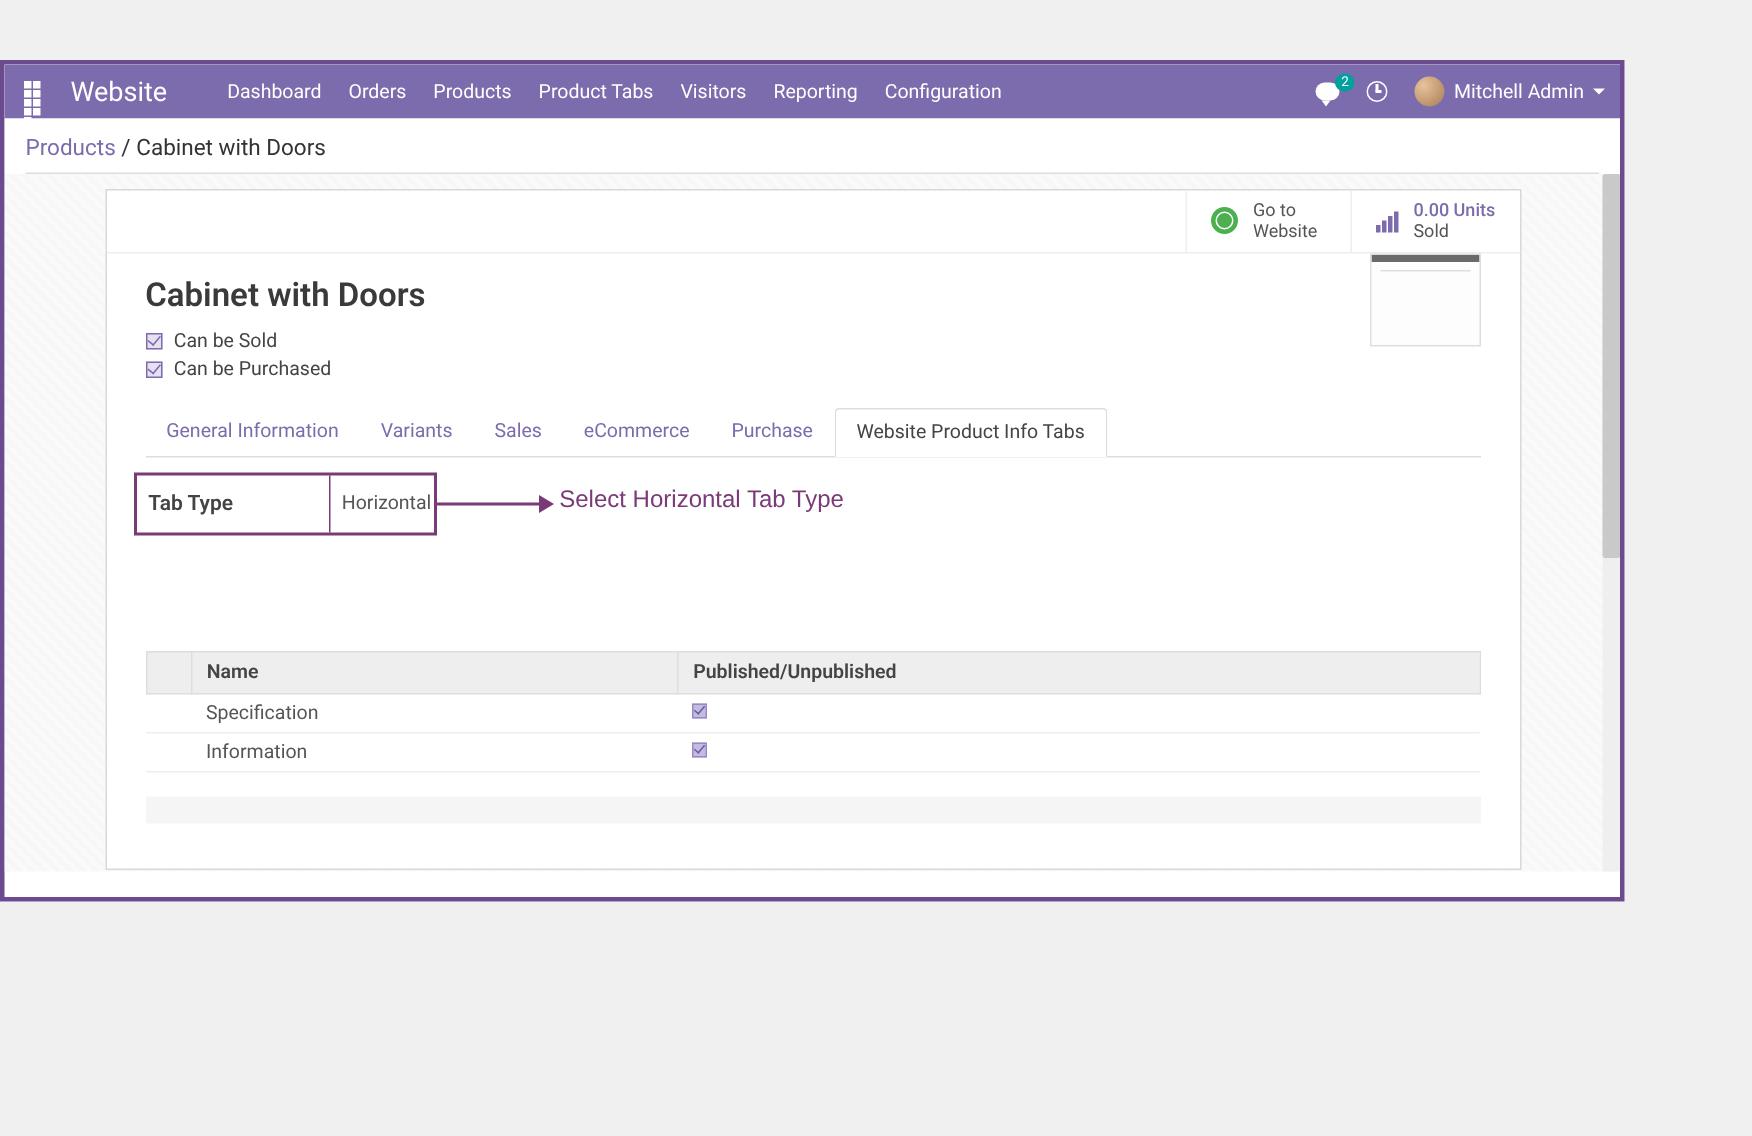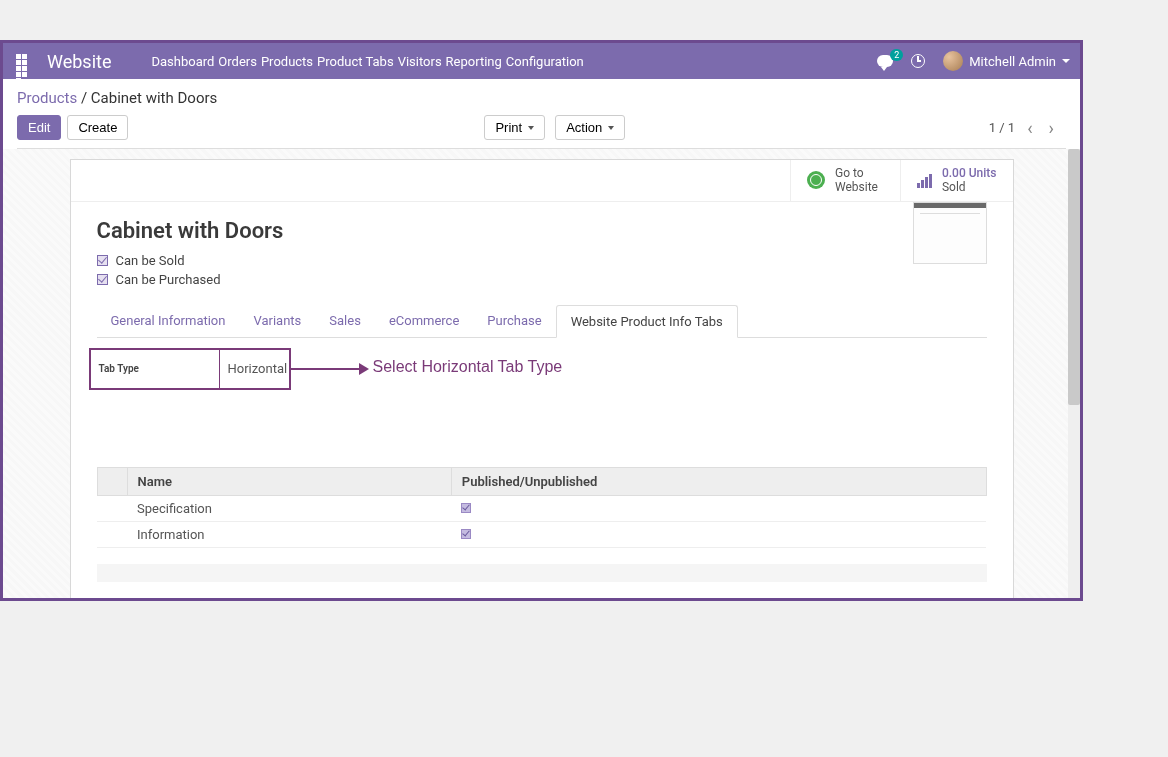"Dashboard" .nav-items { gap: 4px -> 18px }
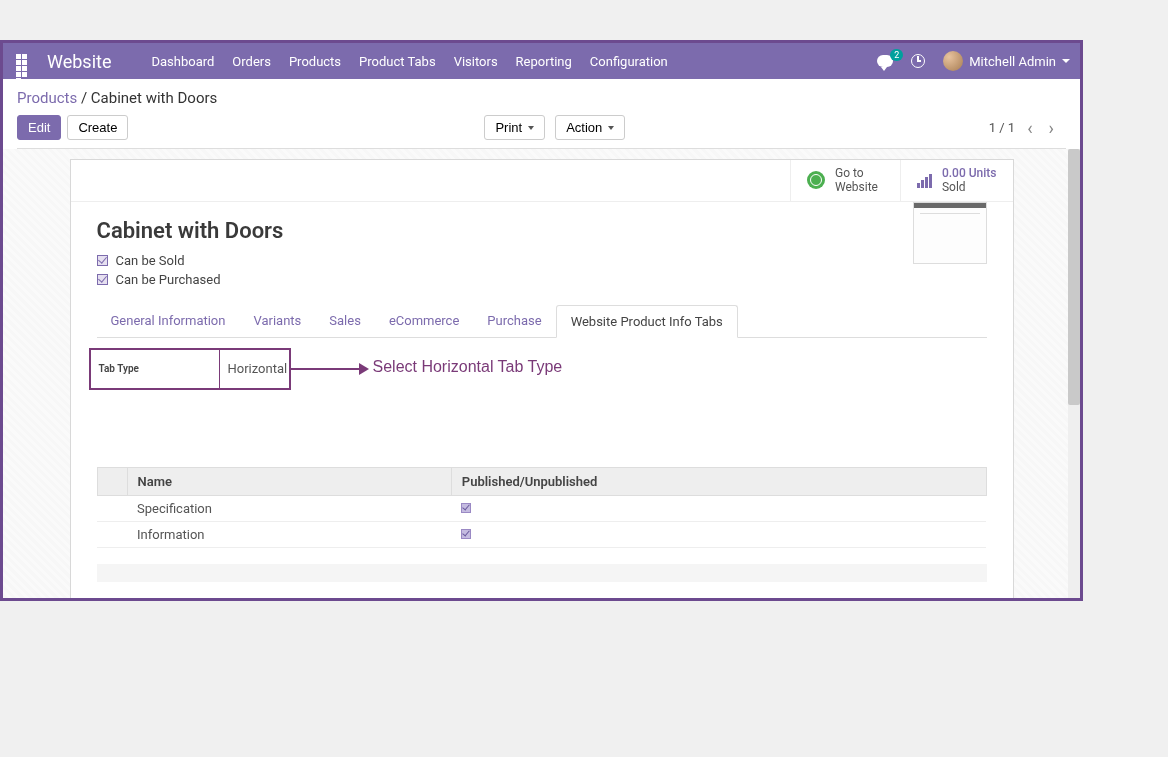"Edit" div.controls-row { html: <div> <button>Edit</button> <button>Create</button> <div> <button> <span>Print</span> <span></span> </button> <button> <span>Action</span> <span></span> </button> </div> <div> <span>1 / 1</span> <span>‹</span> <span>›</span> </div> </div> -> none }
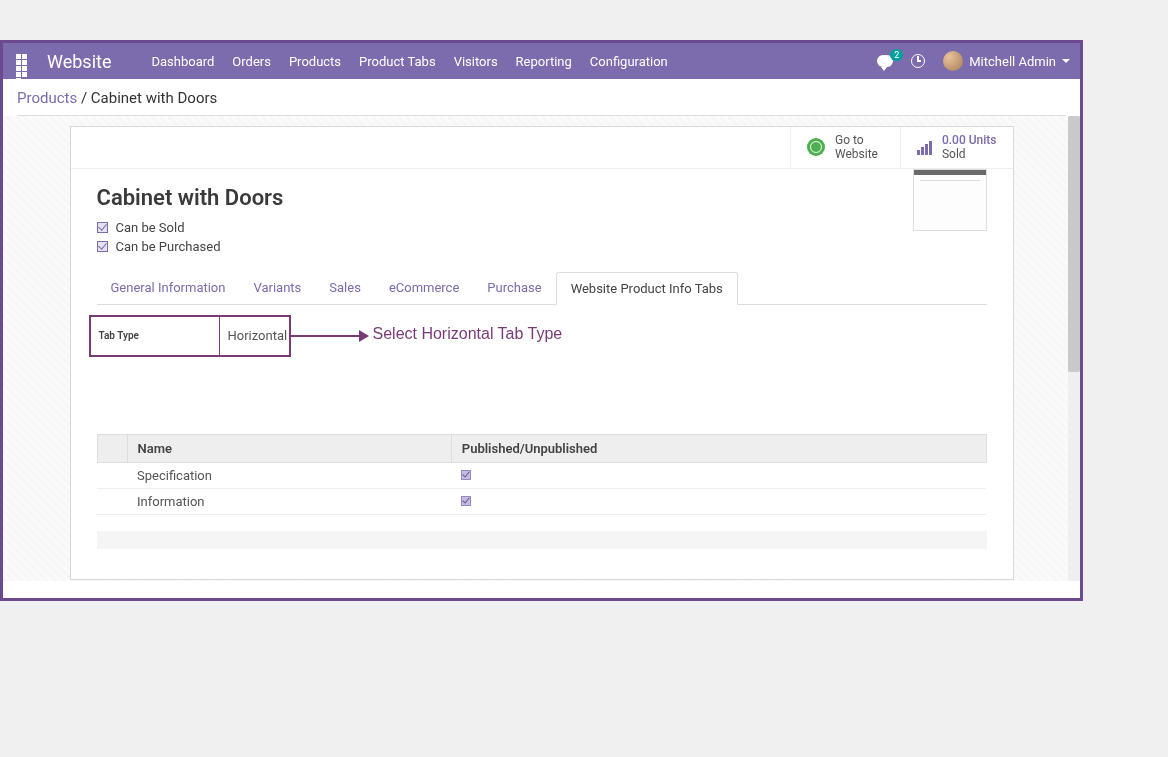"Tab Type" .annot-label { font-size: 10px -> 14px }
